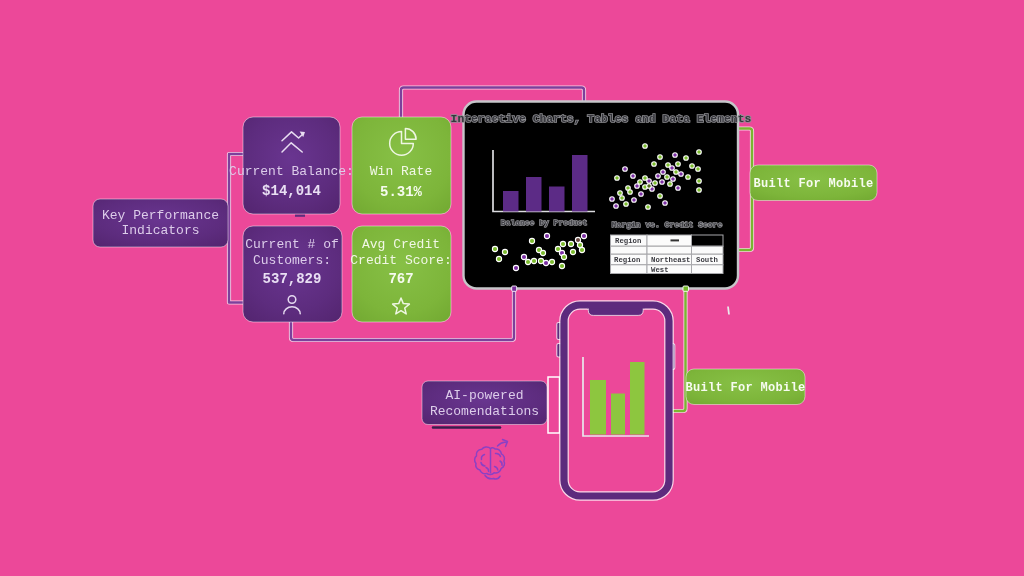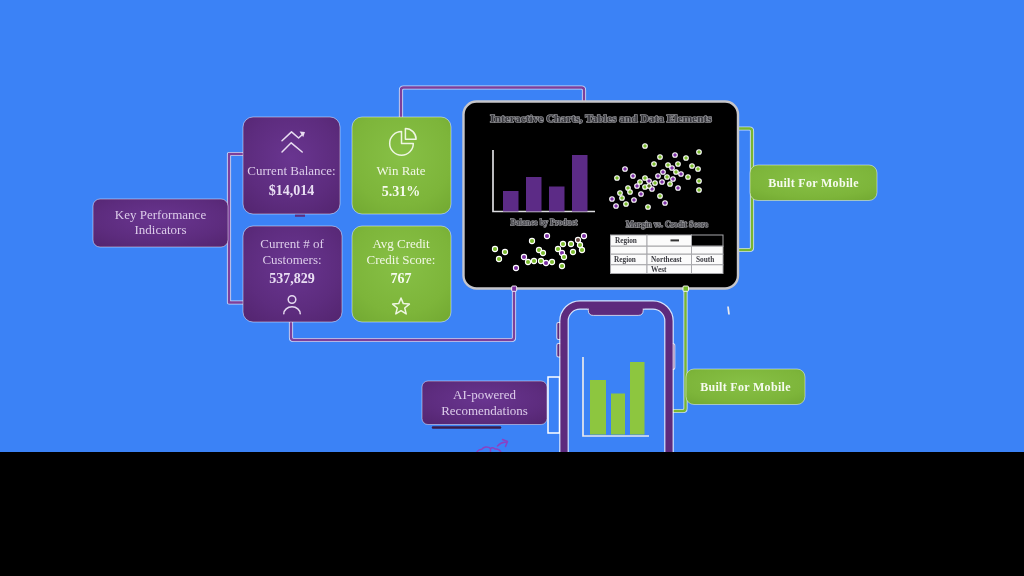"Interactive Charts, Tables and Data" .stage { background: #3b82f6 -> #ec4899; font-family: Liberation Serif, serif -> Liberation Mono, monospace; height: 452px -> 576px }
